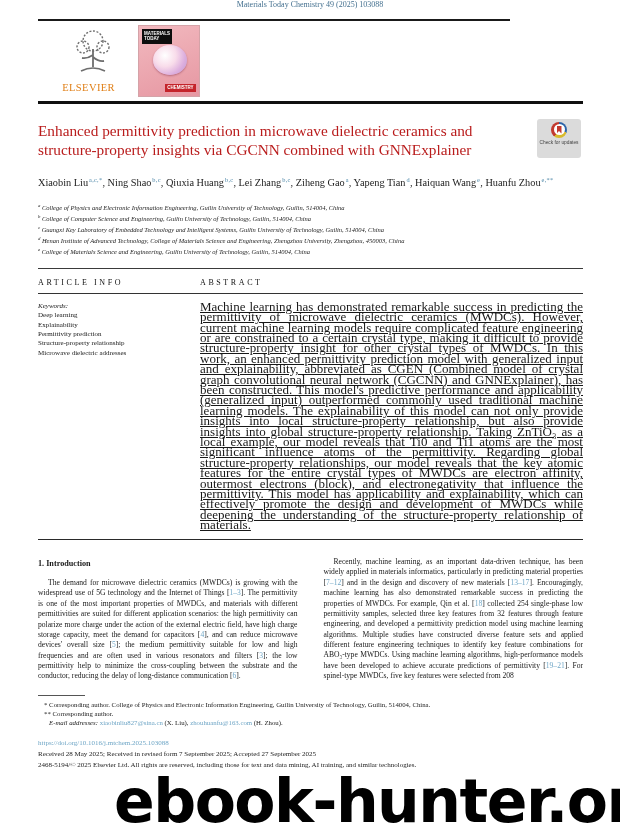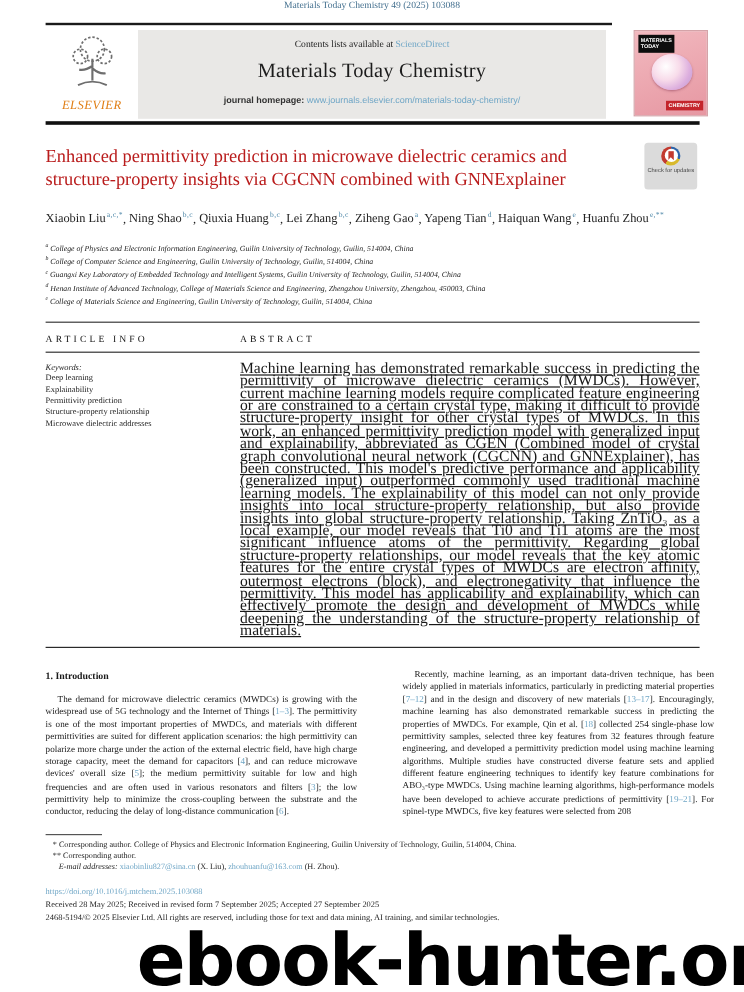"Contents lists available at" div.head-box { html: <div> <div> <span>Contents lists available at </span><a>ScienceDirect</a> </div> <div>Materials Today Chemistry</div> <div> <span>journal homepage: </span><a>www.journals.elsevier.com/materials-today-chemistry/</a> </div> </div> -> none }
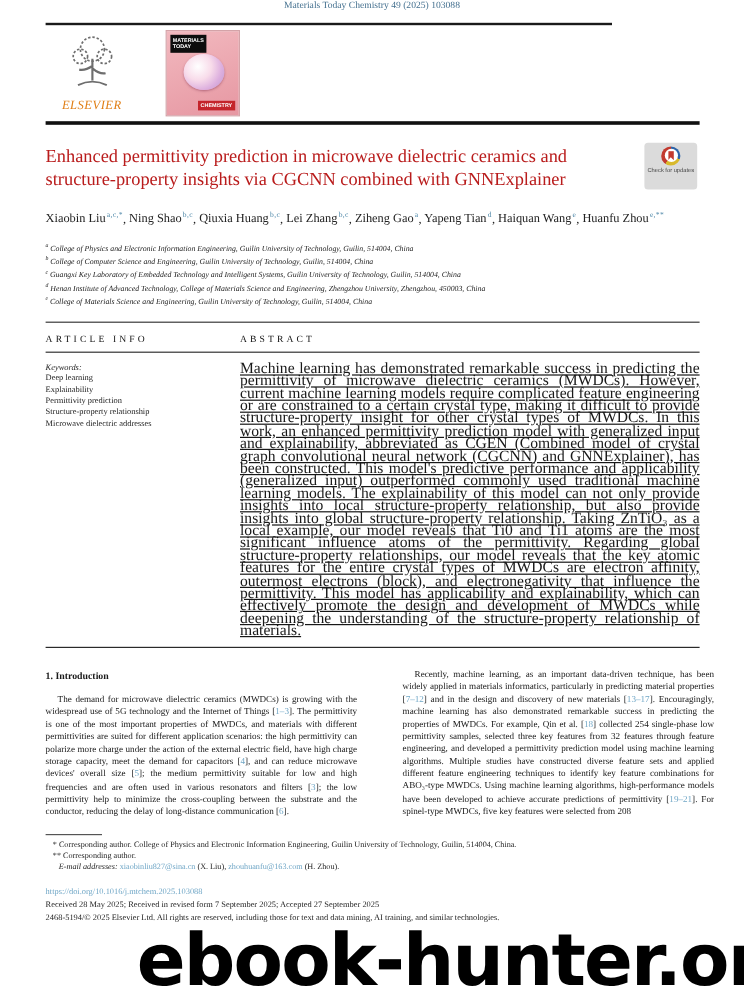"ELSEVIER" .elsevier { font-style: italic -> none; text-align: center -> right }
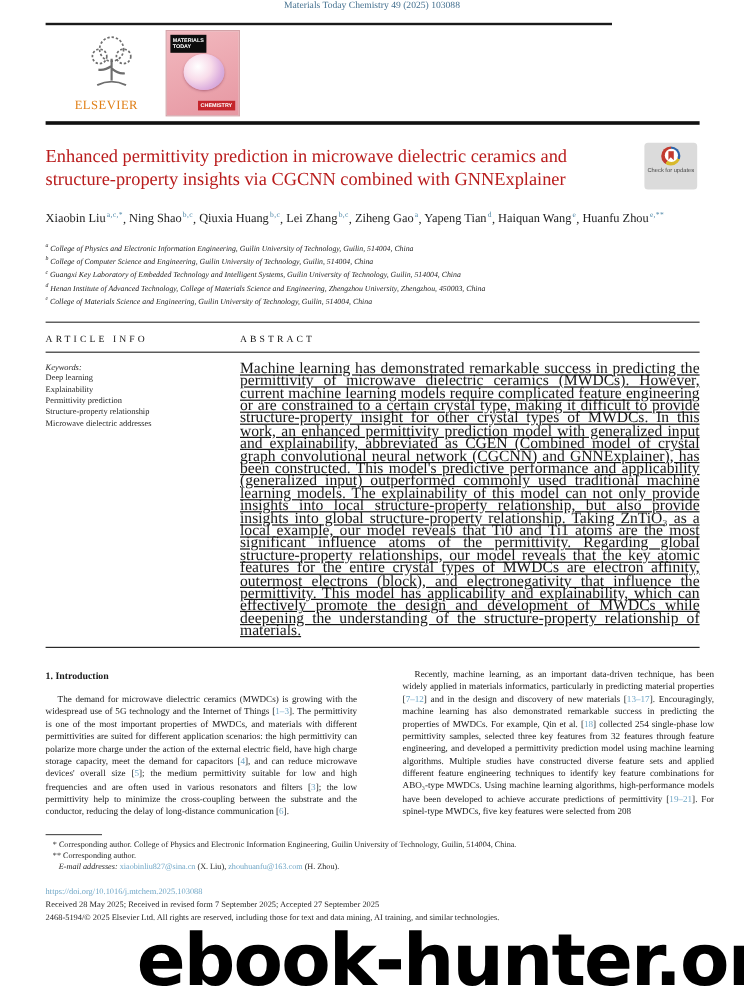"1. Introduction" .body-cols { gap: 38px -> 26px }
